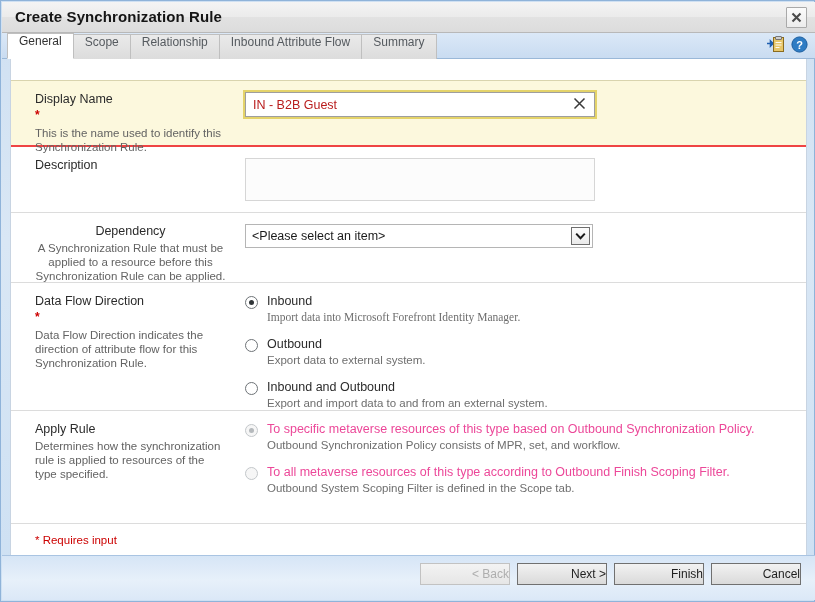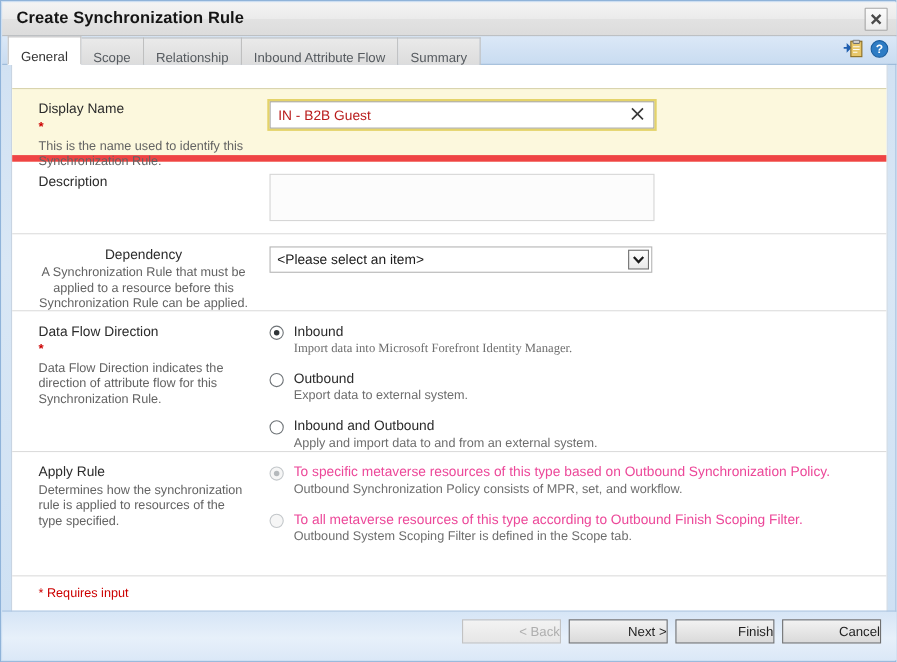"General" .tab { align-items: flex-end -> flex-start }
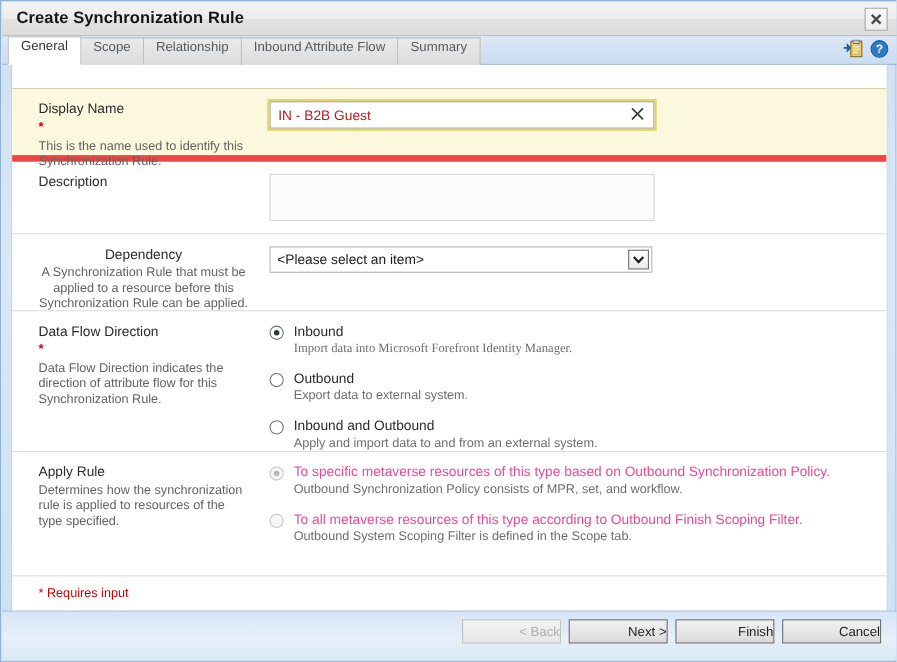"Display Name" .section.highlight { border-bottom: 6px solid #ef4444 -> 2px solid #ef4444 }
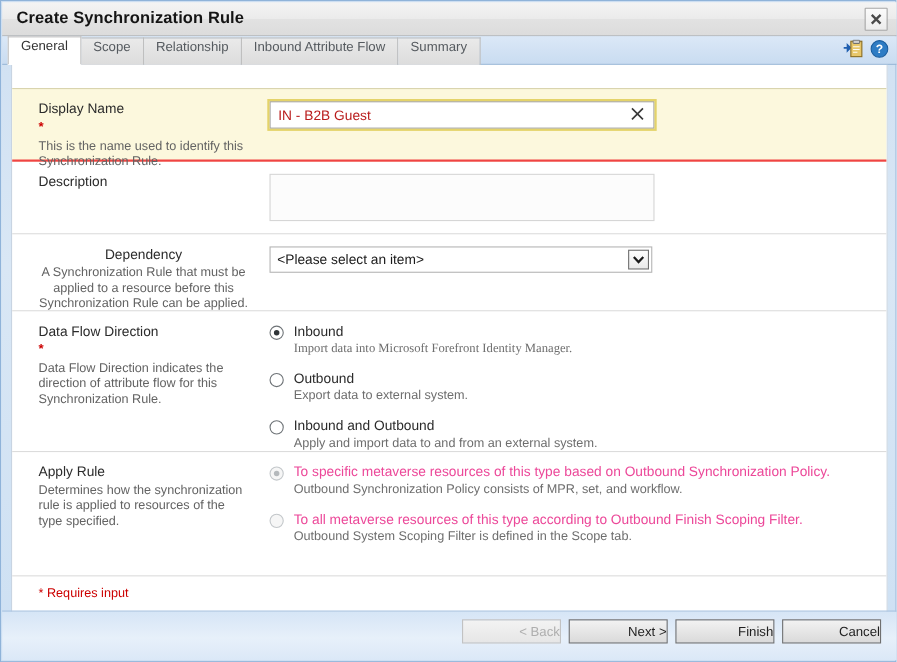"Apply and import data to" span.radio-sub { text: Apply -> Export }
